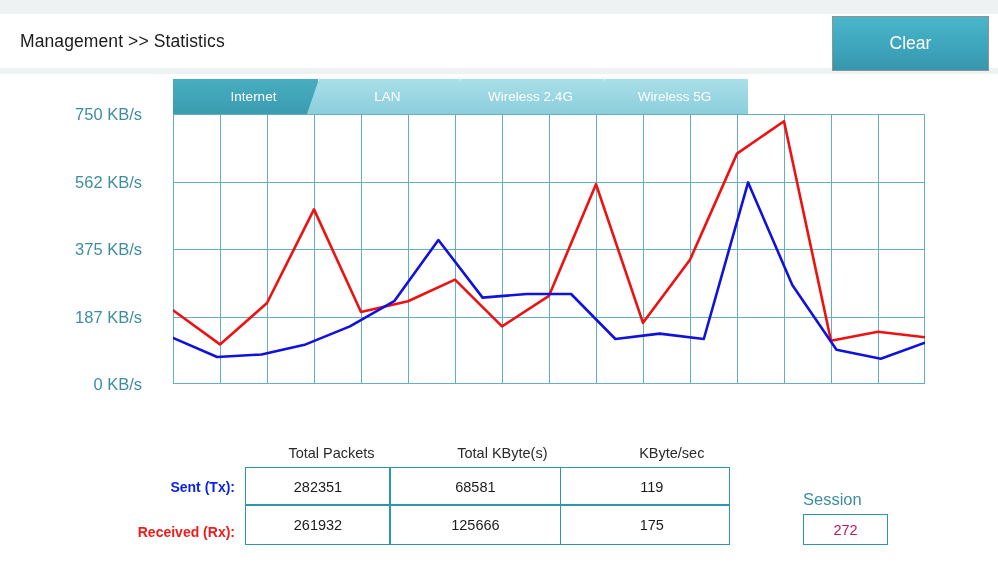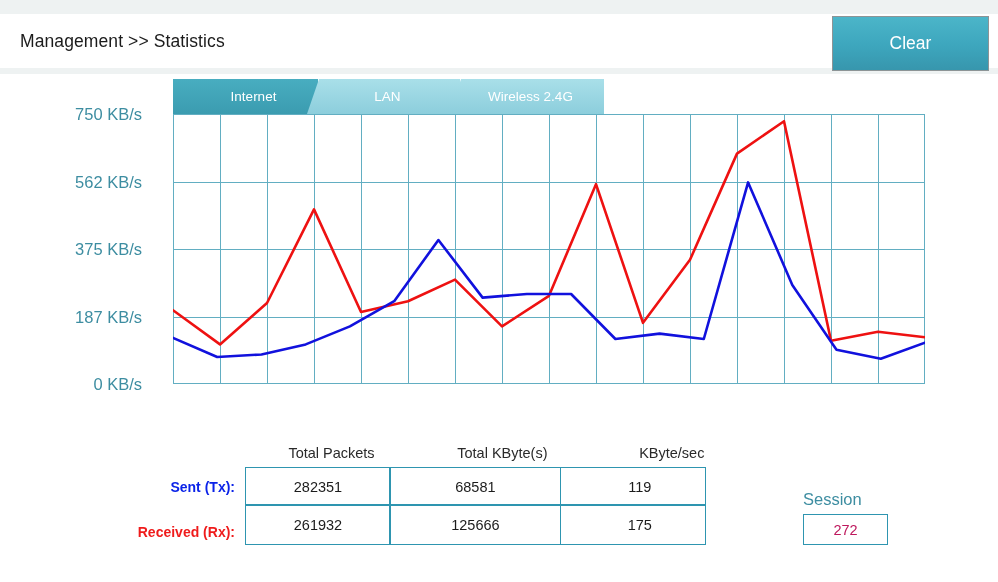"Wireless 5G" div.tab { html: none -> <div> <span></span> <span>Wireless 5G</span> </div> }
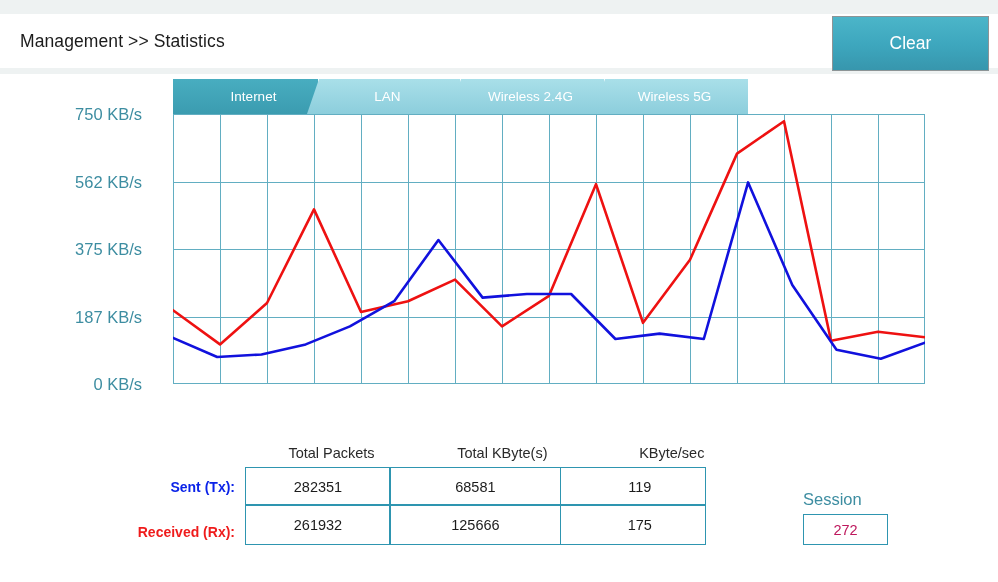"119" .c2 { width: 146px -> 170px }
